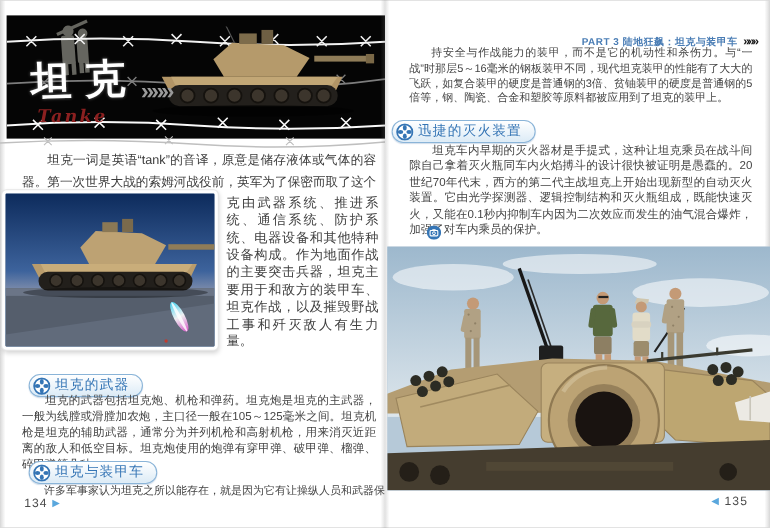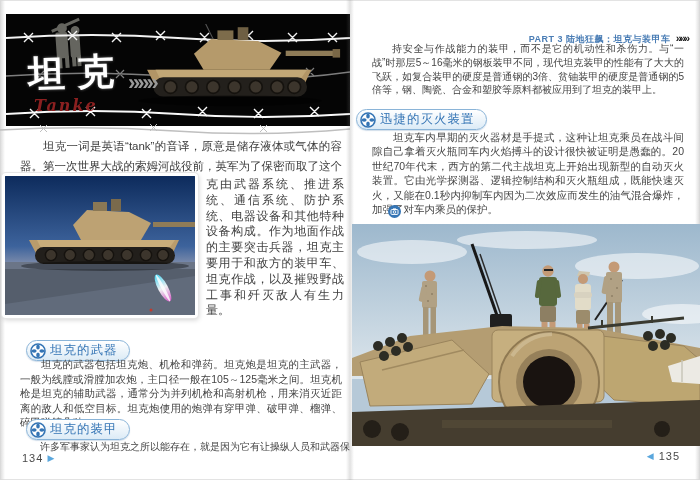"坦克的装甲" span { text: 的装甲 -> 与装甲车 }
